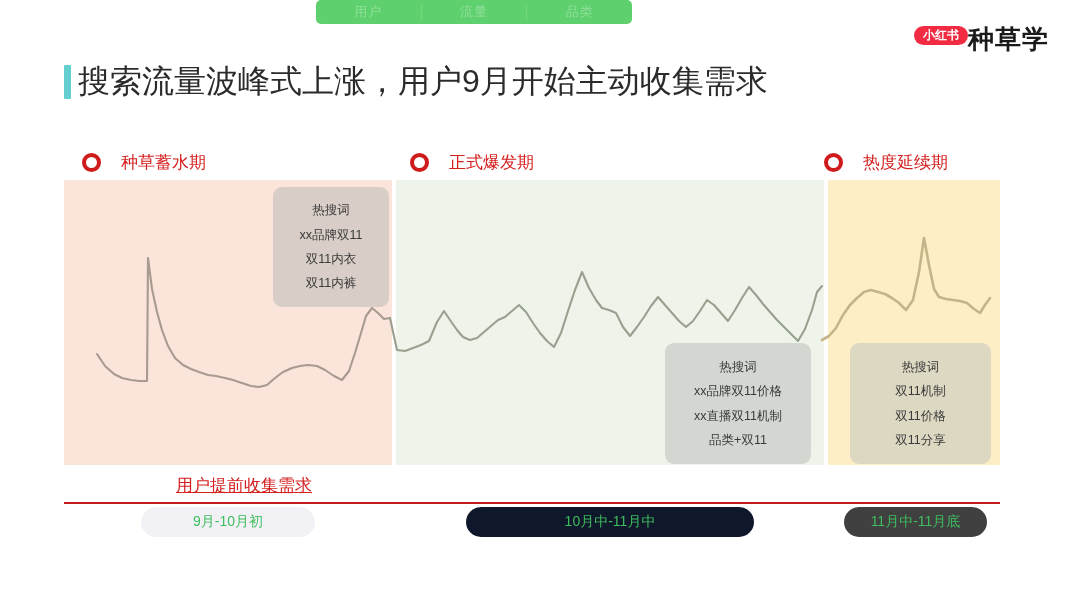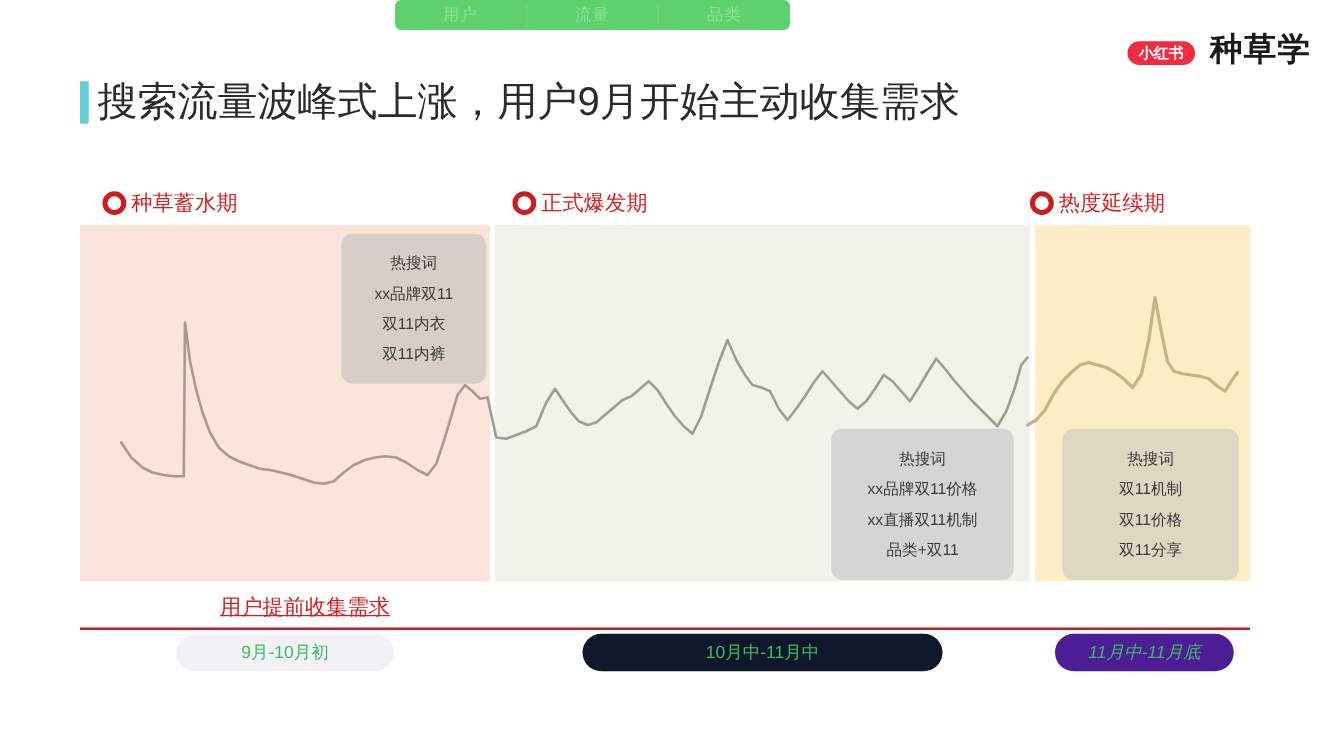"小红书" #logo { align-items: flex-end -> flex-start; gap: 12px -> 0 }
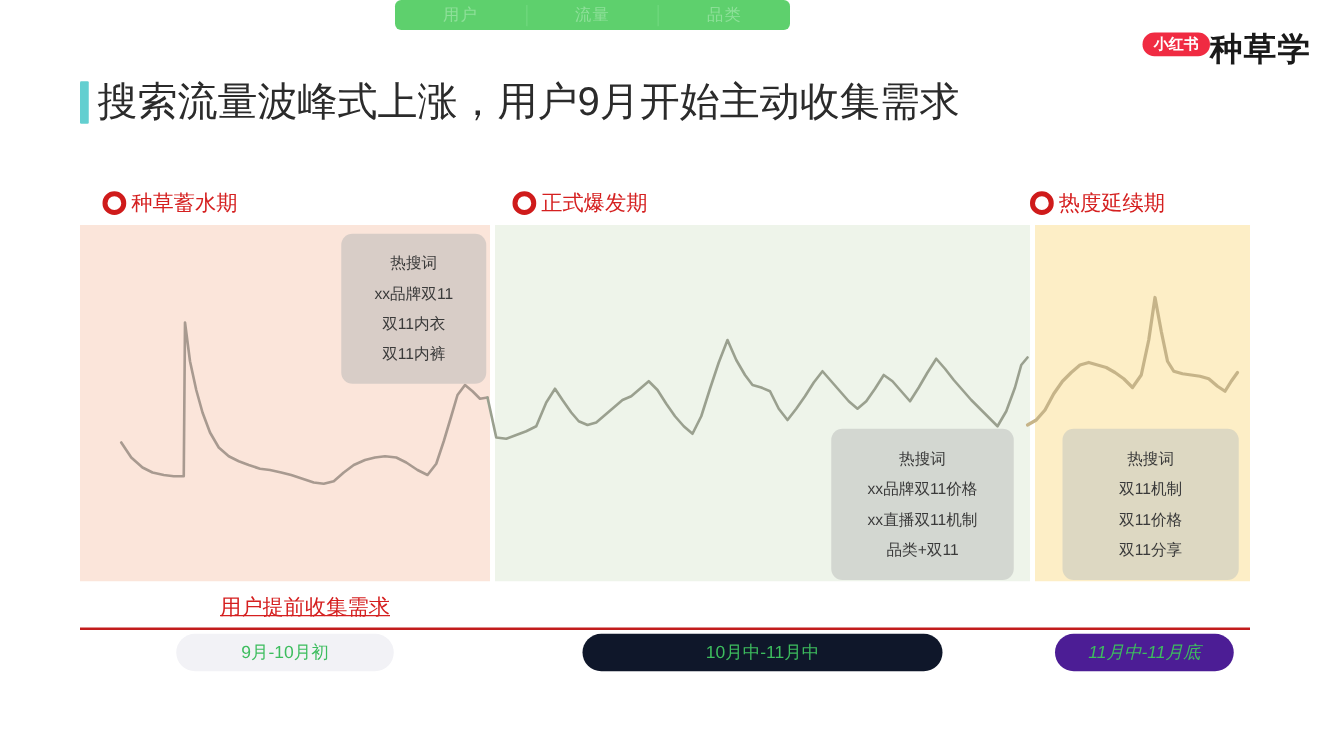"种草蓄水期" .marker { gap: 4px -> 20px }
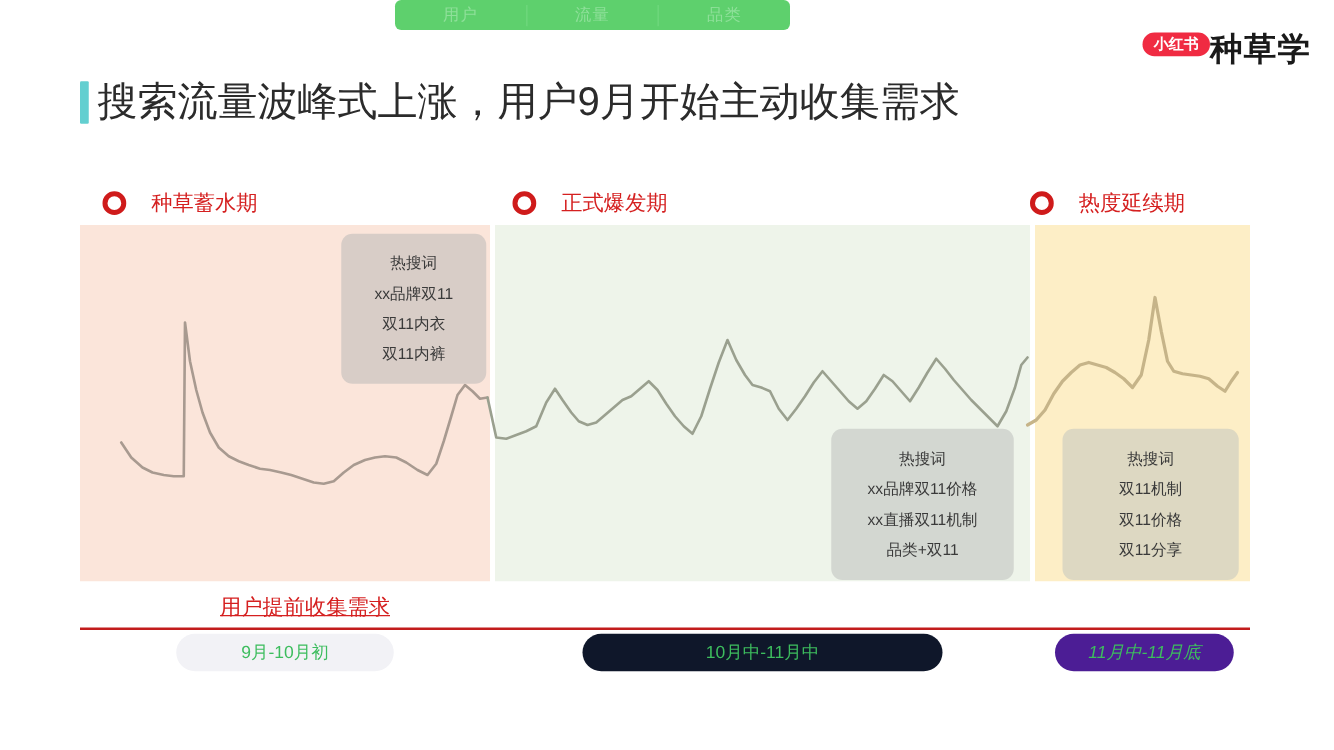"11月中-11月底" div.pill { background: #4c1d95 -> #404040; font-style: italic -> none }
